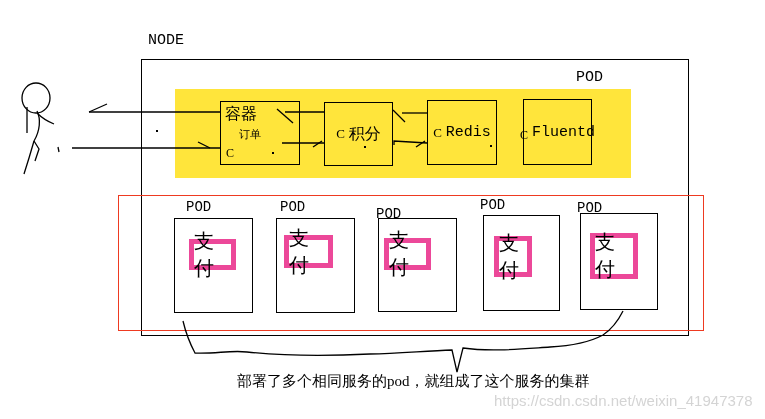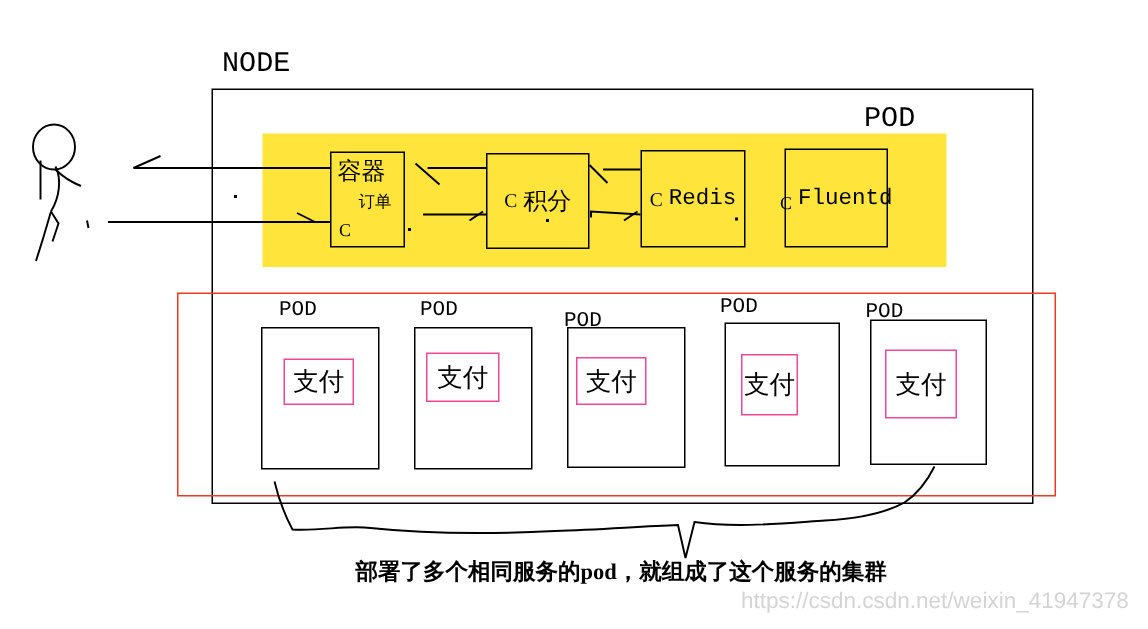"NODE" .label { font-size: 19px -> 15px }
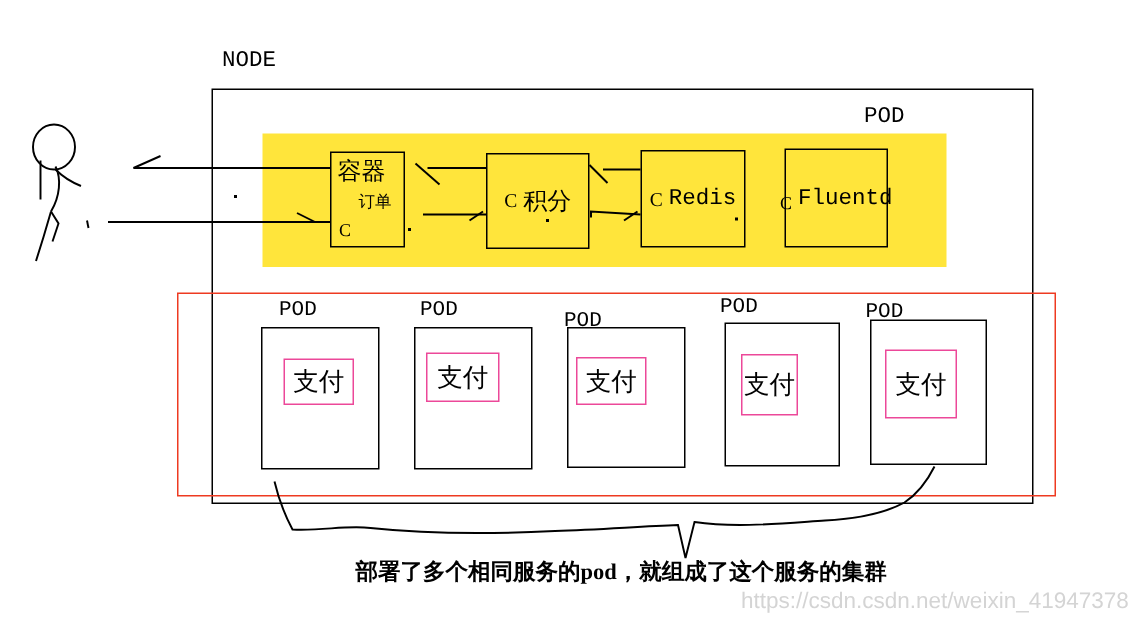"容器" #c-order { width: 50px -> 80px }
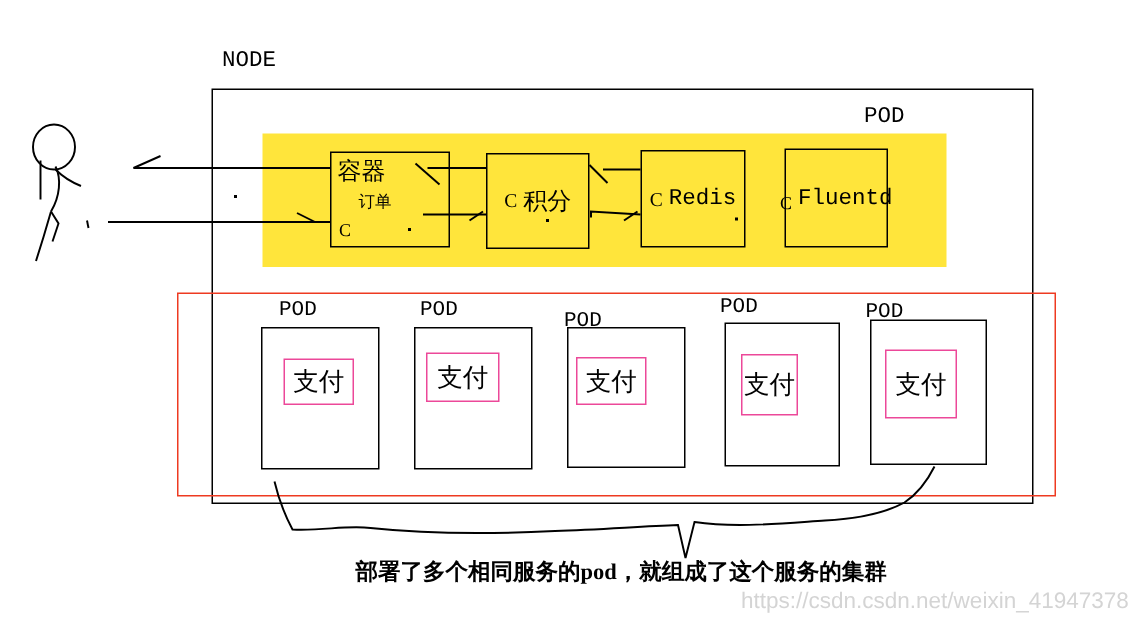"支付" .pay-box { border: 1px solid #ec4899 -> 5px solid #ec4899; font-size: 17px -> 20px }
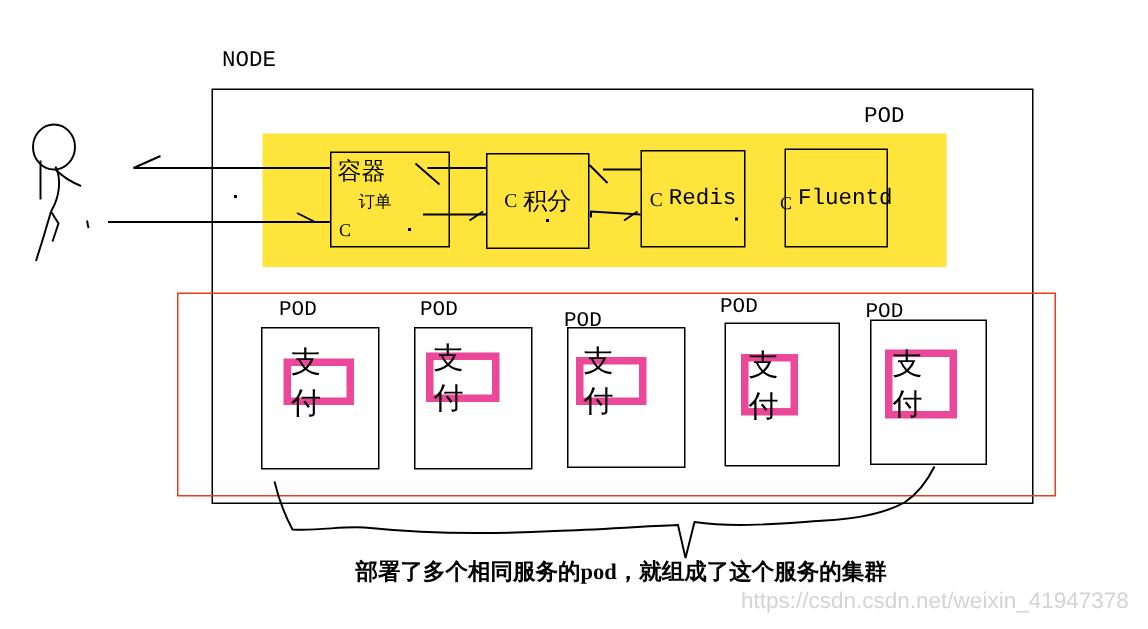"部署了多个相同服务的pod，就组成了这个服务的集群" #caption { font-weight: bold -> none }
